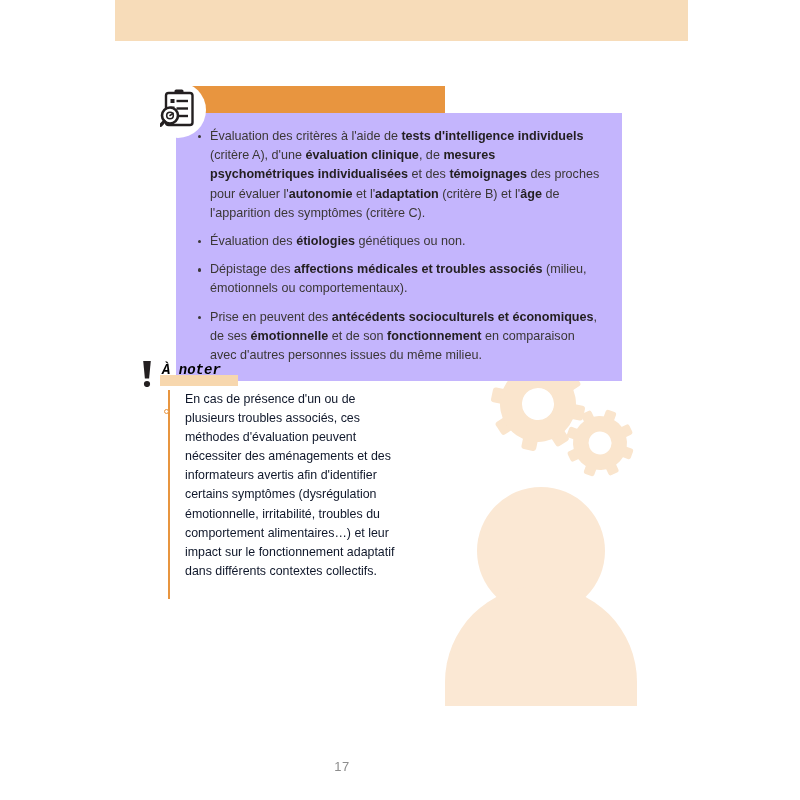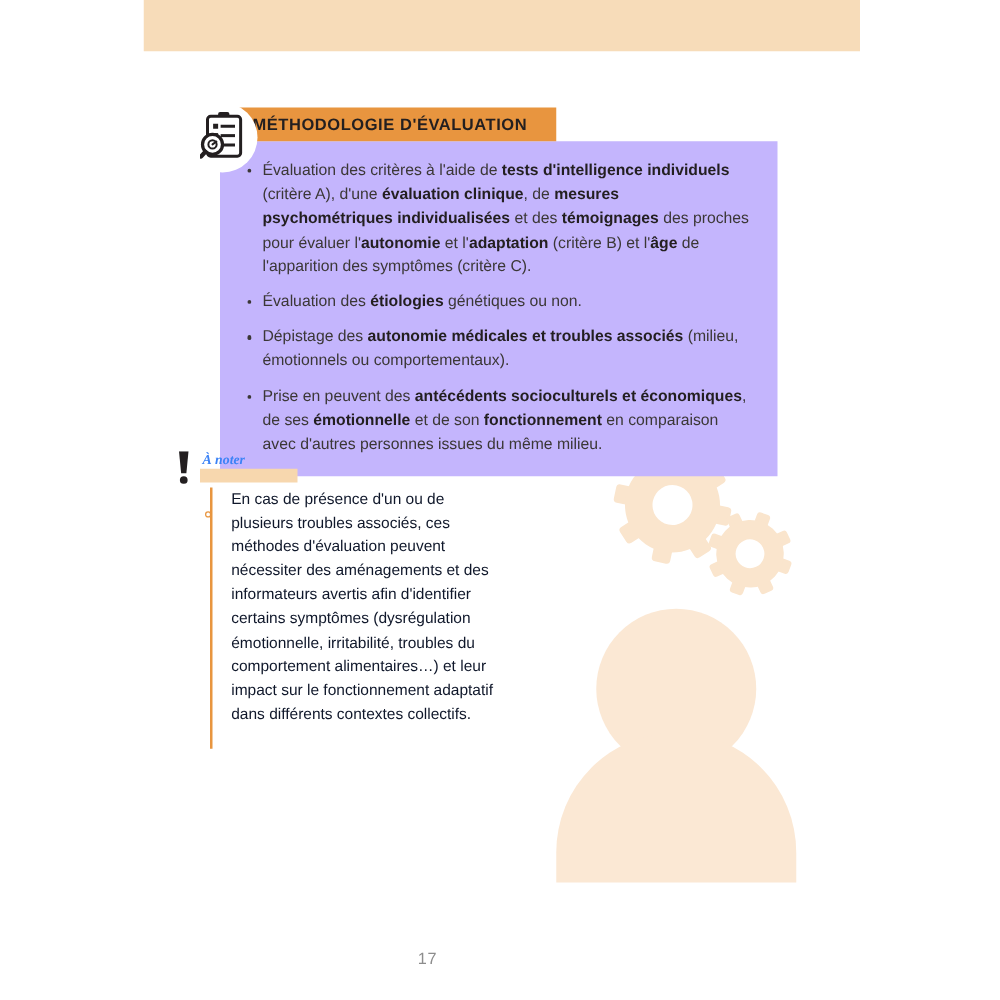"MÉTHODOLOGIE D'ÉVALUATION" span { html: <span>MÉTHODOLOGIE D'ÉVALUATION</span> -> none }
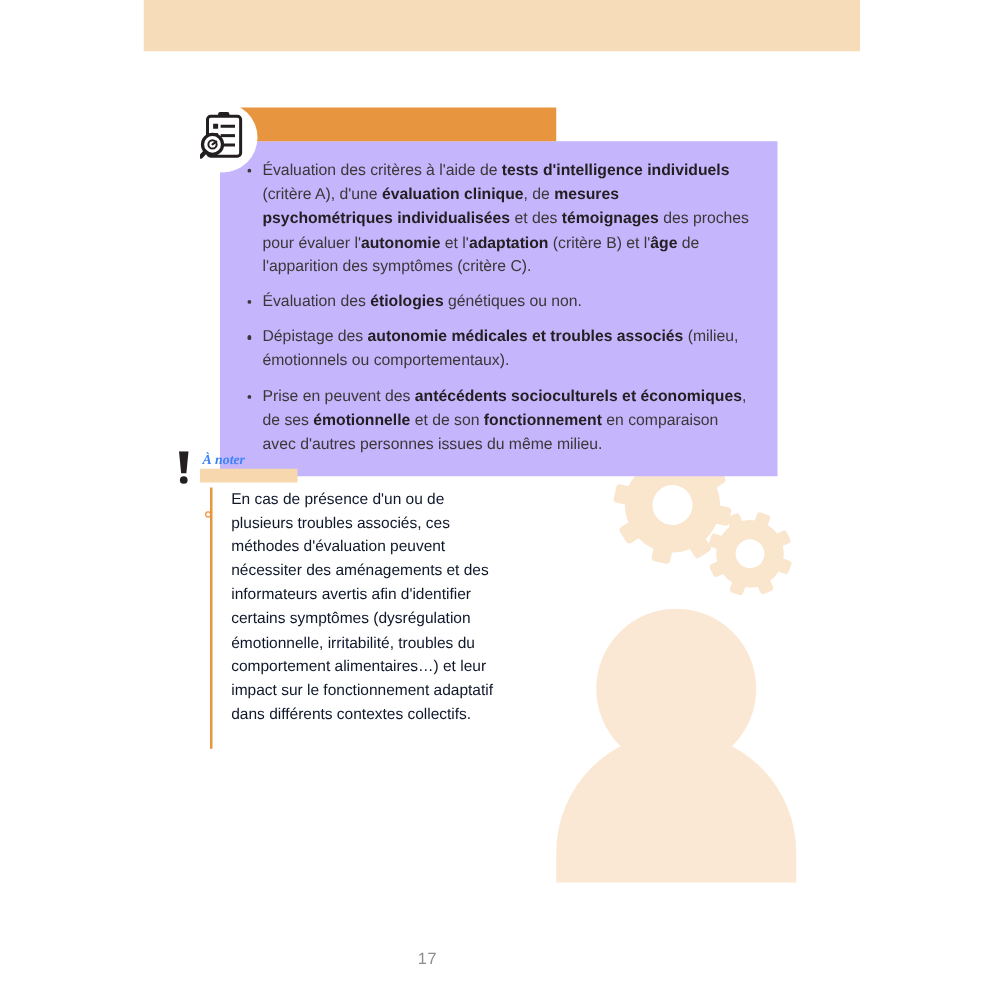"autonomie médicales et troubles associés" span.bold { text: autonomie -> affections }
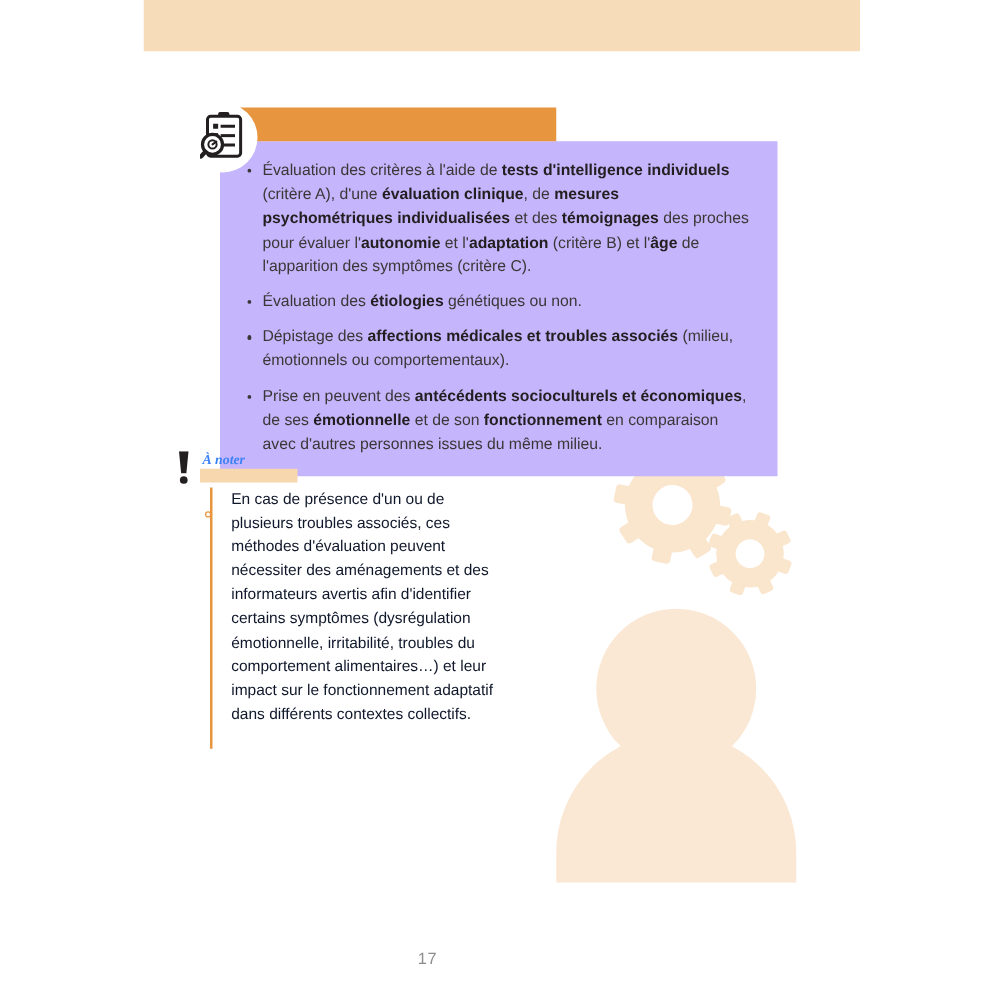"À noter" #note-title { color: #3b82f6 -> #000000; font-family: Liberation Serif, serif -> Liberation Mono, monospace; font-size: 11px -> 14px }
